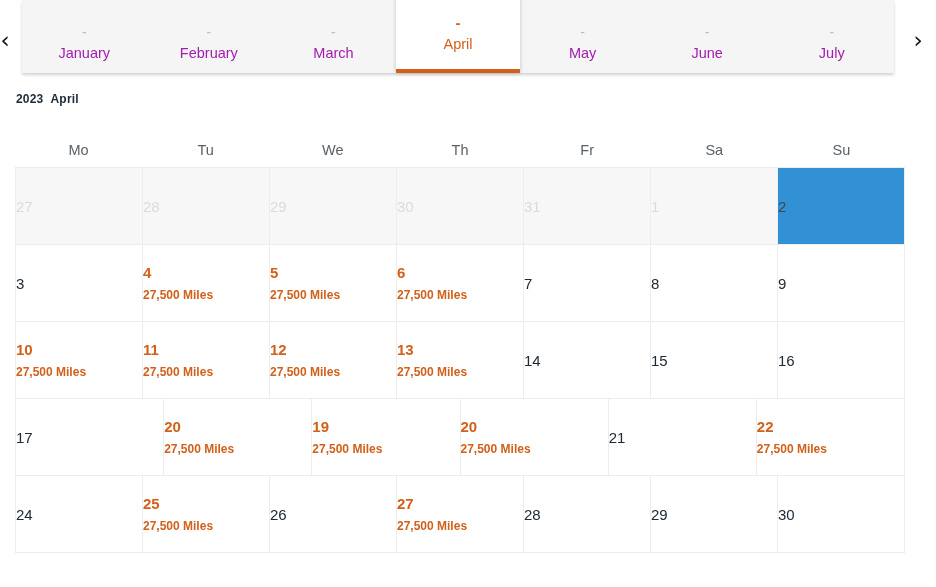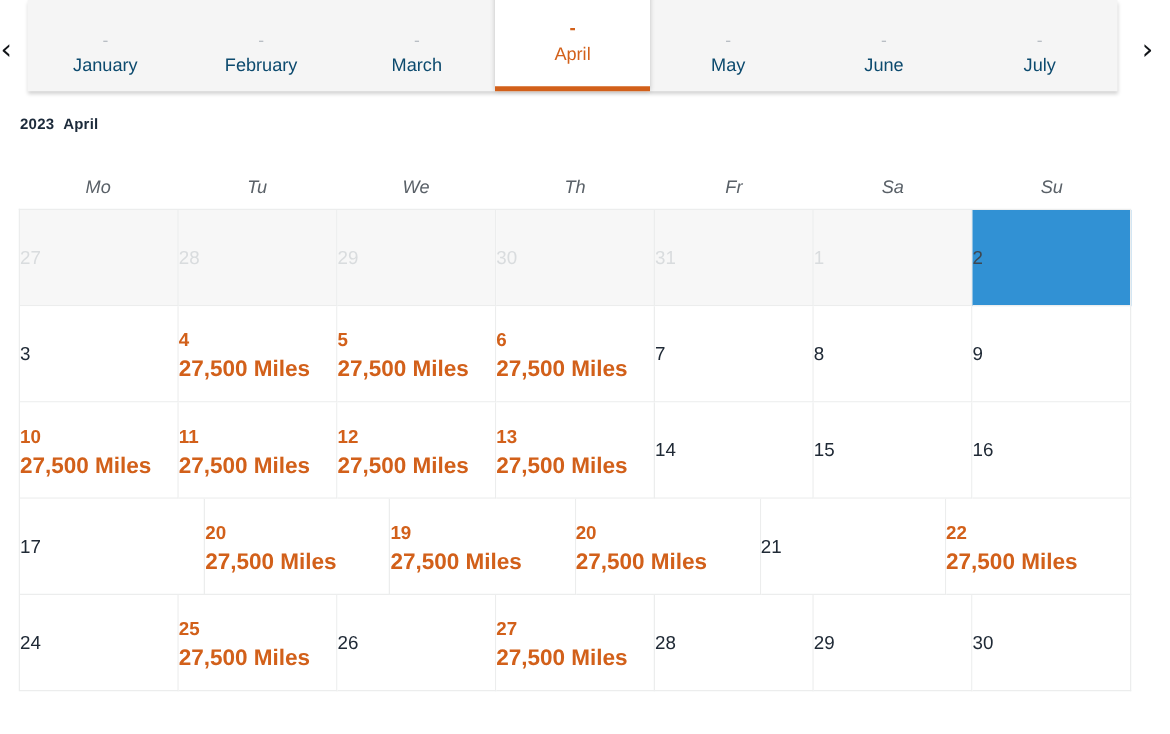"January" .tab .tab-label { color: #0c4a6e -> #a21caf }
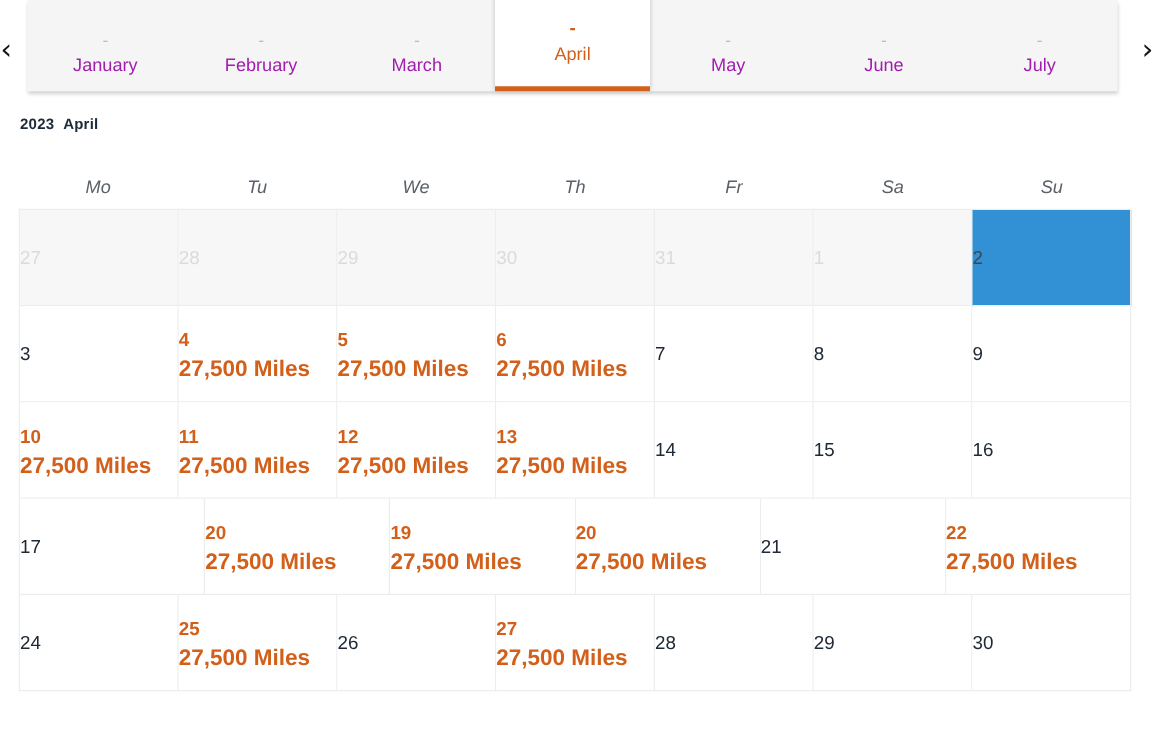"Mo" .weekday-row { font-style: italic -> none }
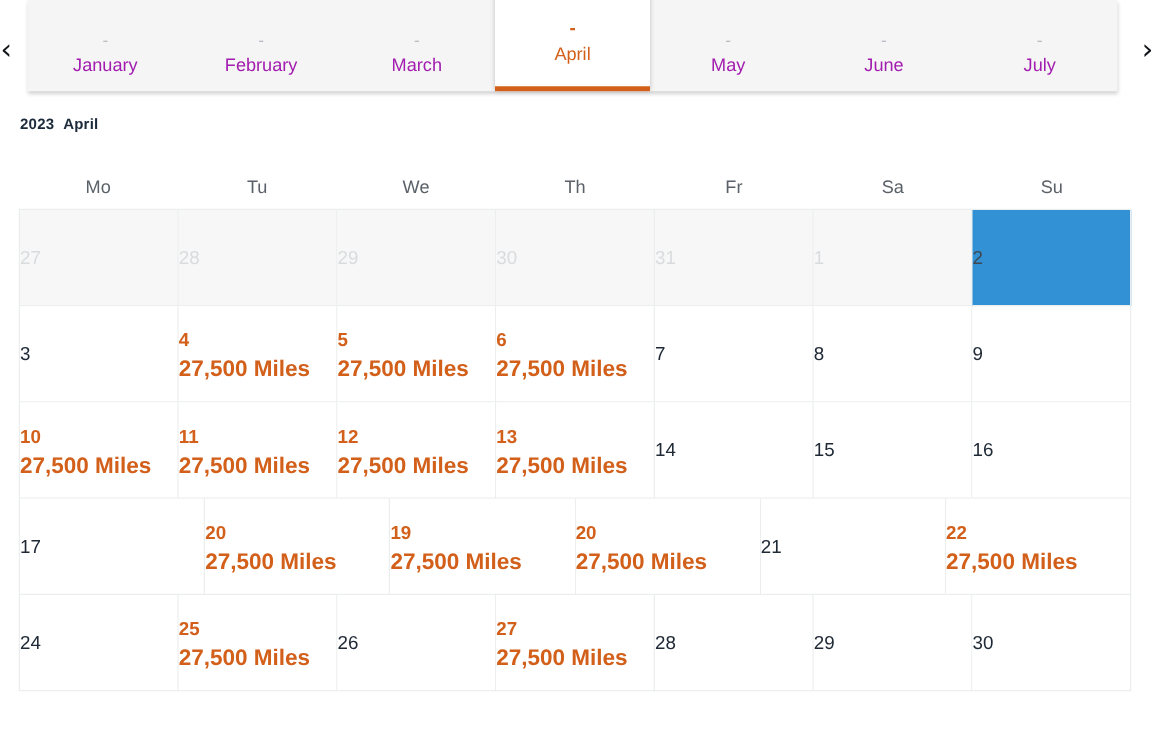"27,500 Miles" .day-note { font-size: 18px -> 12px }
